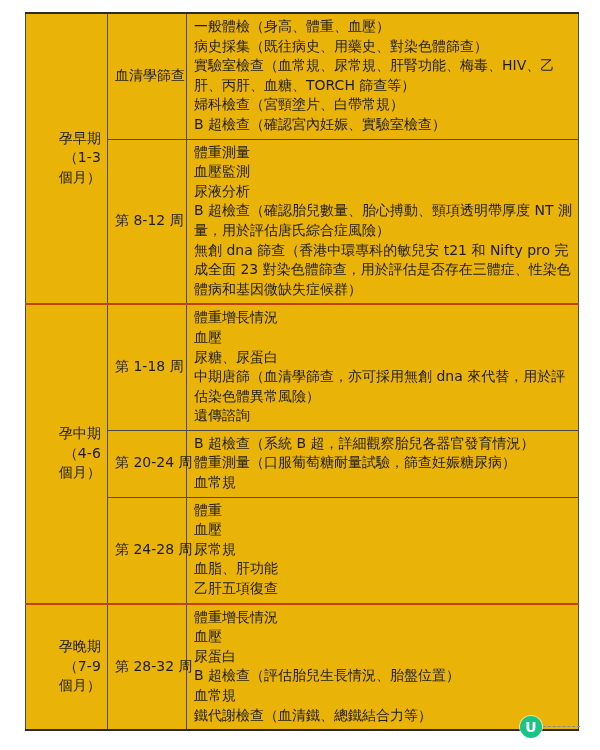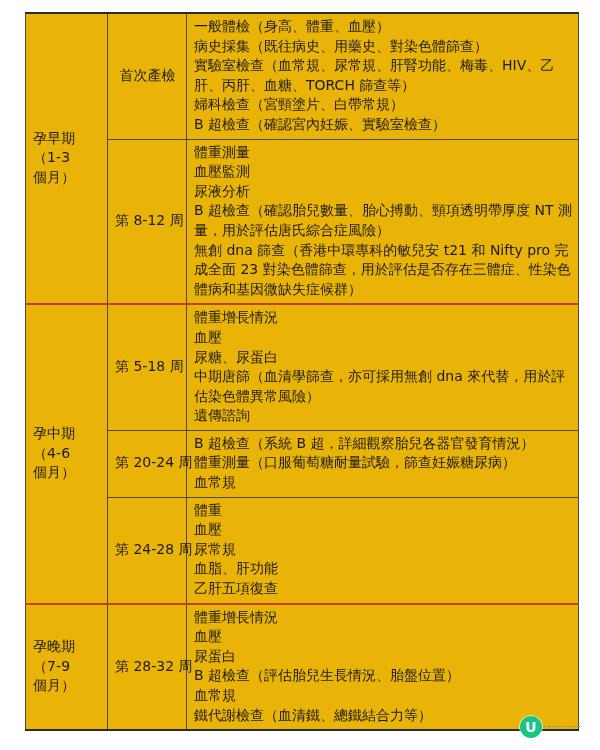"首次產檢" td.visit { text: 首次產檢 -> 血清學篩查 }
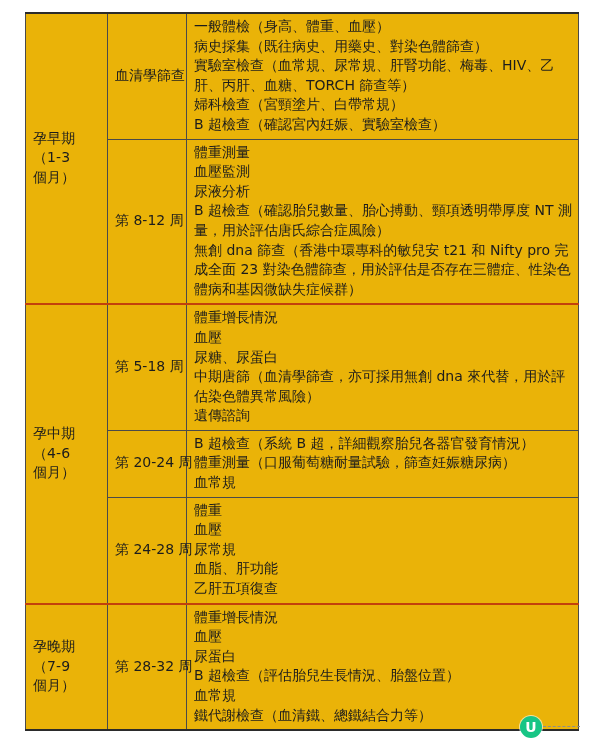"孕早期（1-3" td.stage { text-align: left -> right }
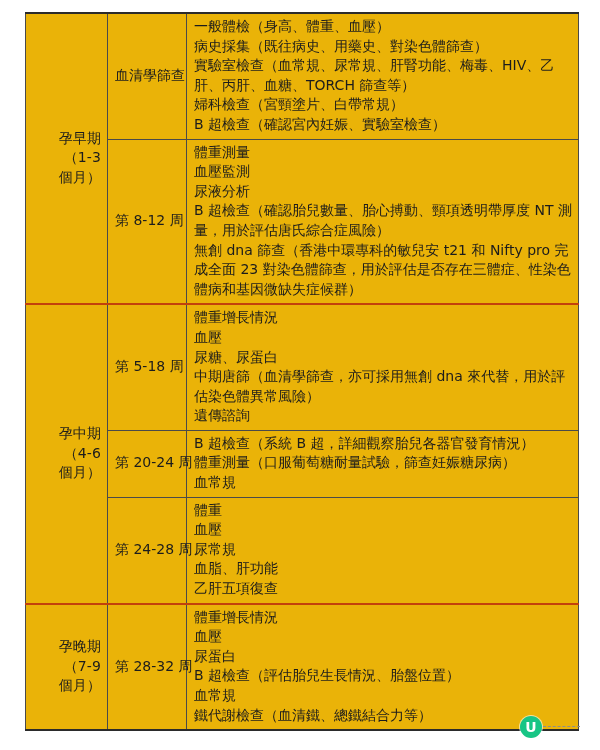"第 5-18 周" td.visit { text: 5-18 -> 1-18 }
